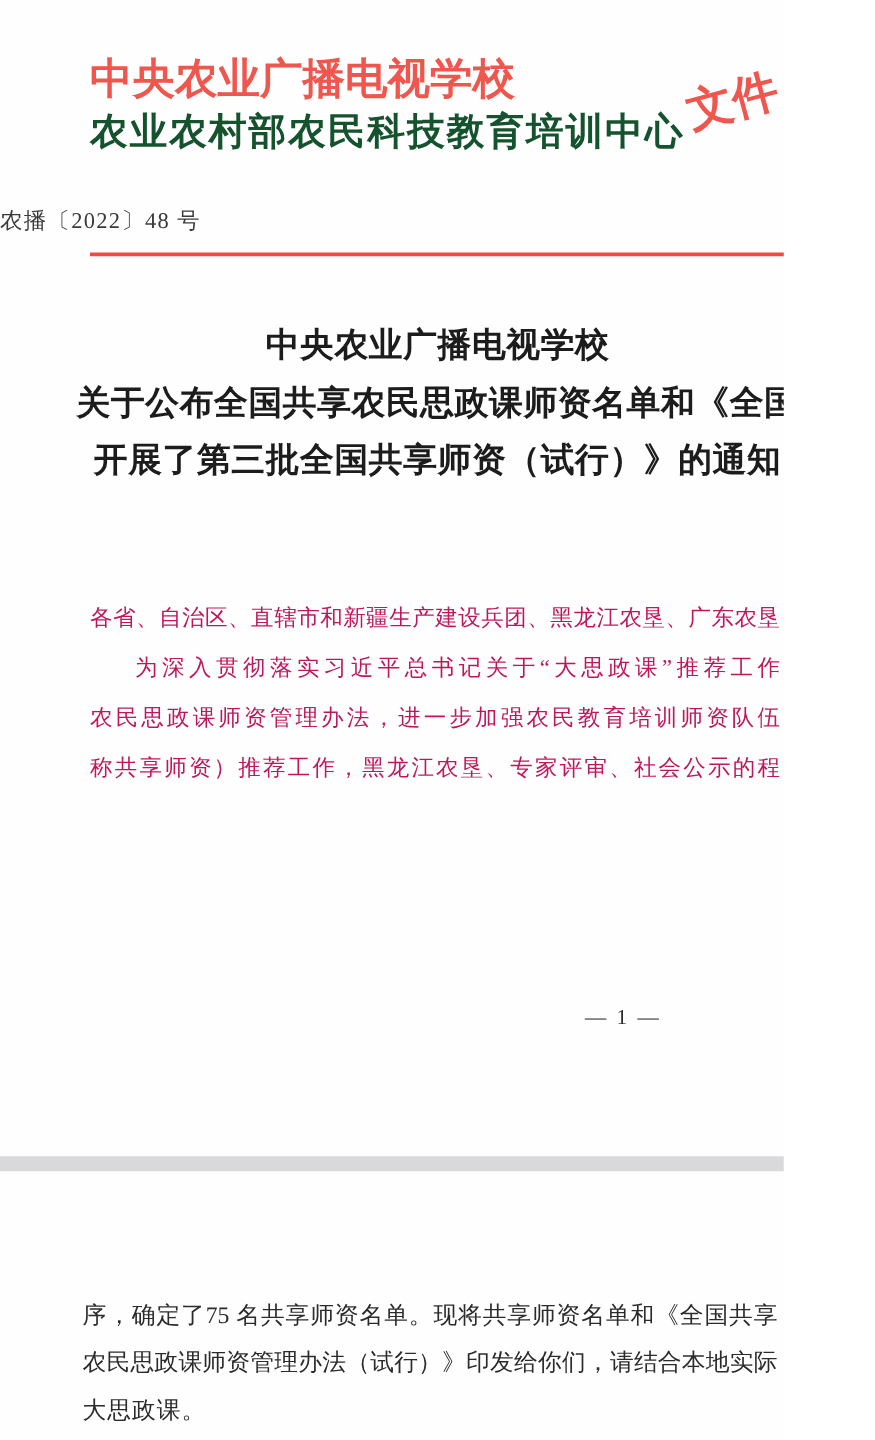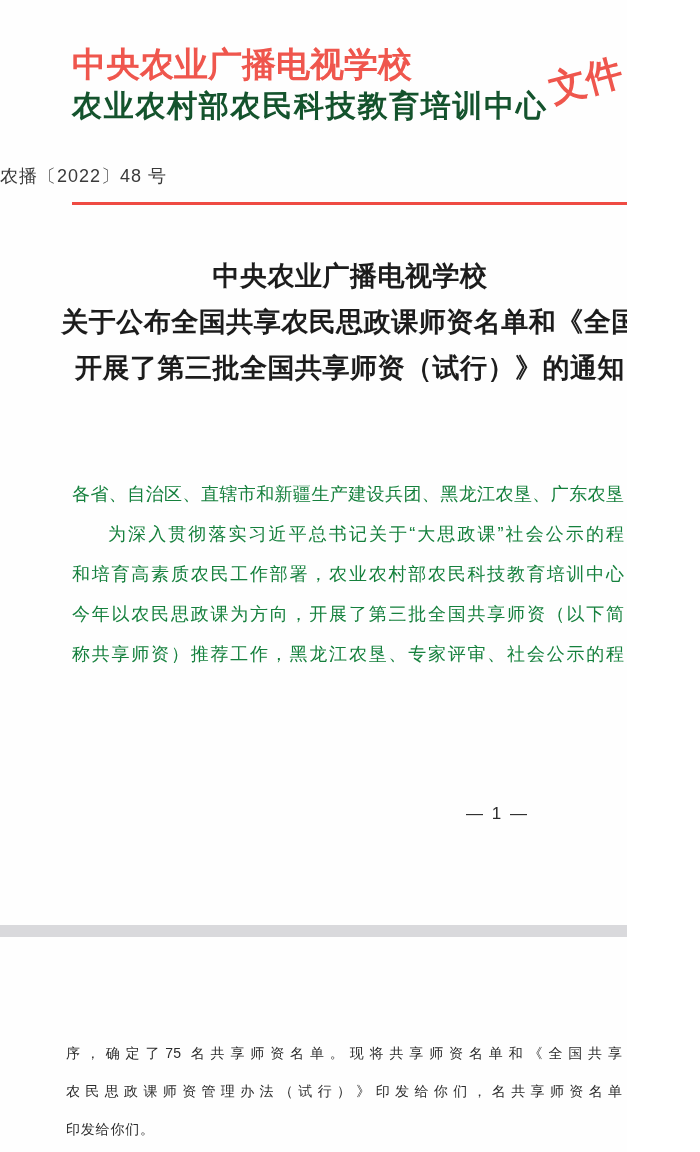"中央农业广播电视学校" .page { font-family: Liberation Sans, sans-serif -> Liberation Serif, serif }
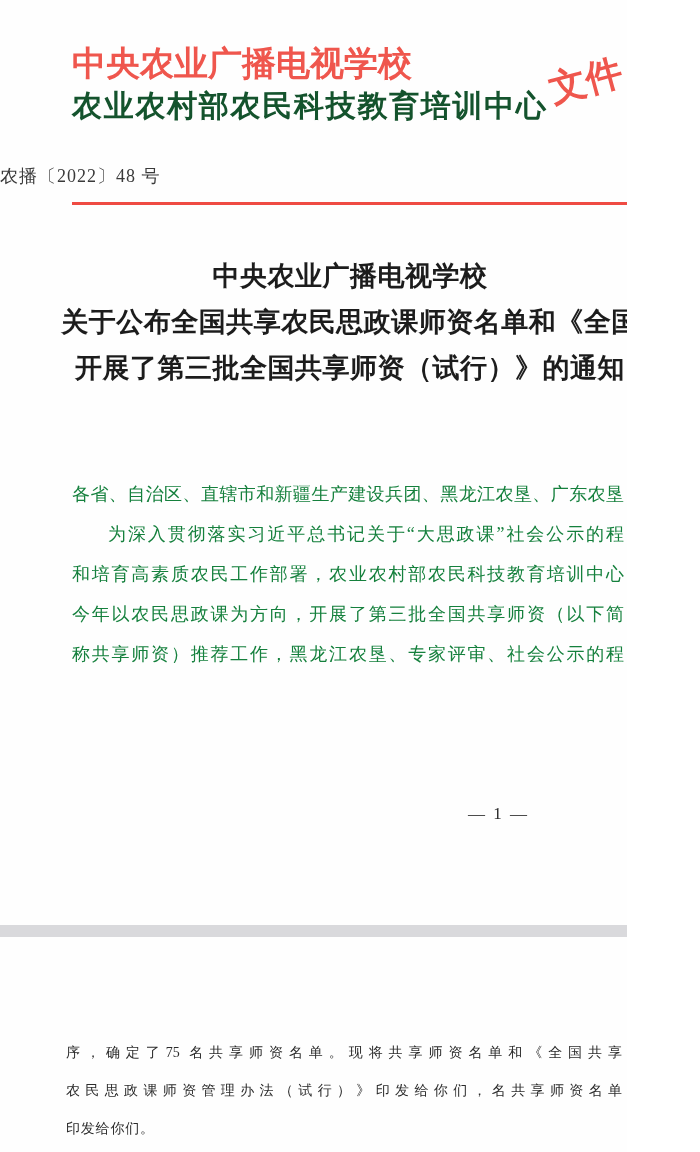"各省、自治区、直辖市和新疆生产建设兵团、黑龙江农垦、广东农垦" .body1 { color: #15803d -> #be185d }
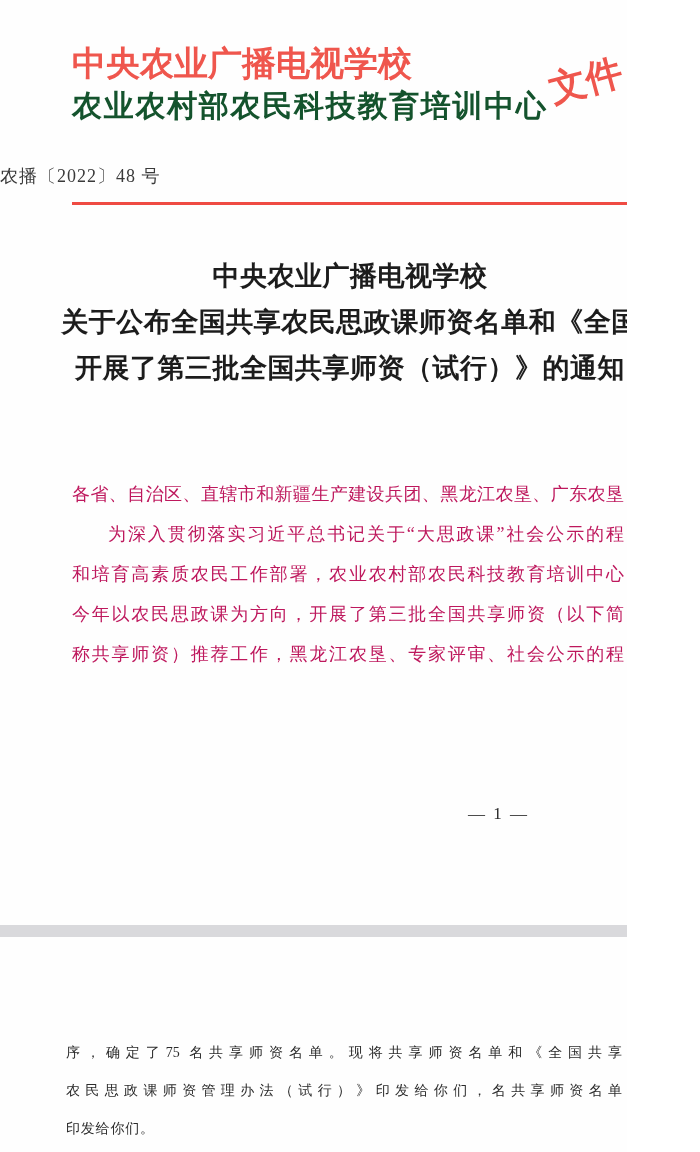"为深入贯彻落实习近平总书记关于“大思政课”社会公示的程" div.b-line { text: 社会公示的程 -> 推荐工作 }
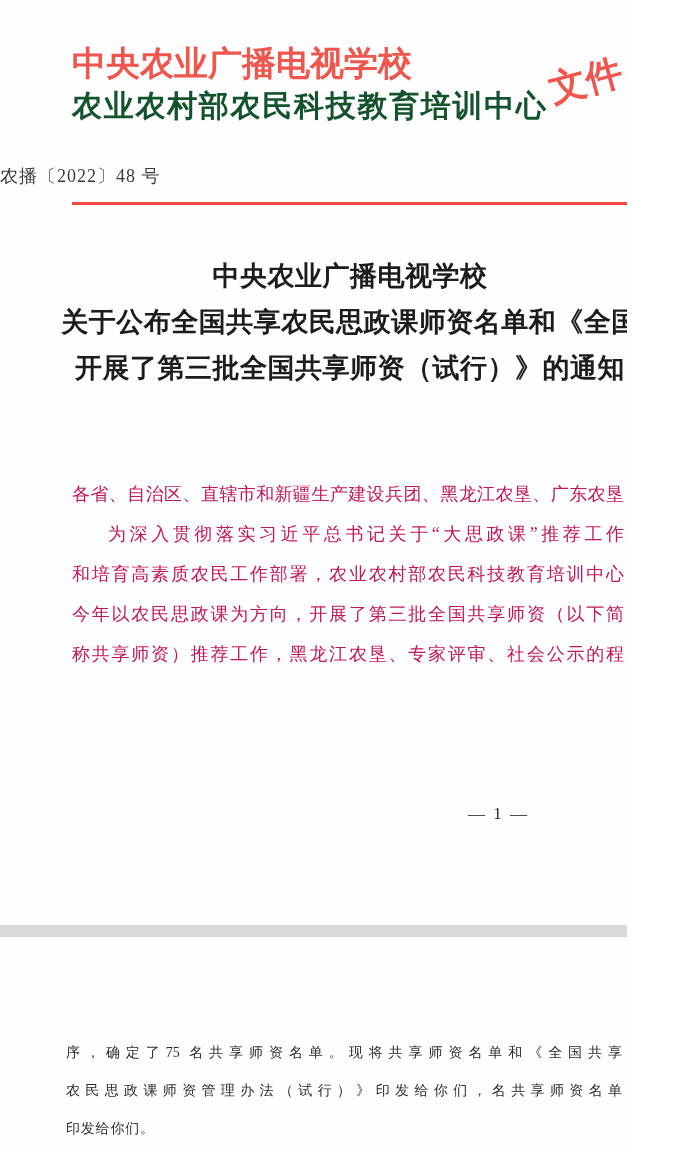"和培育高素质农民工作部署，农业农村部农民科技教育培训中心" div.b-line { text: 和培育高素质农民工作部署，农业农村部农民科技教育培训中心 -> 农民思政课师资管理办法，进一步加强农民教育培训师资队伍 }
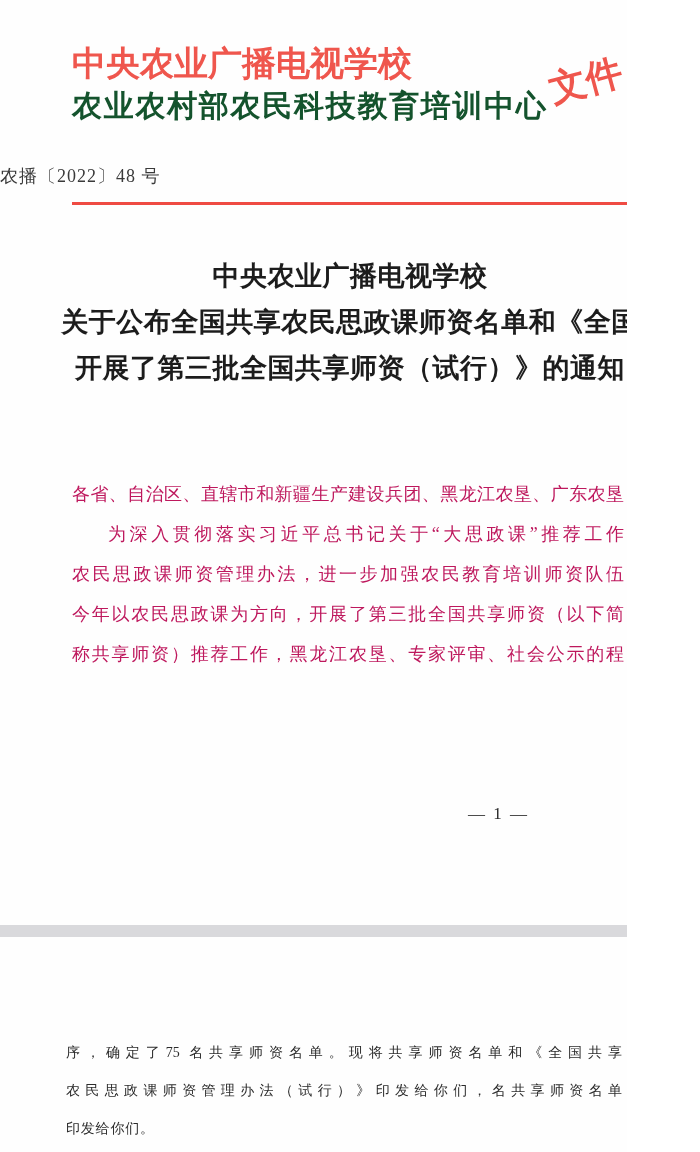"今年以农民思政课为方向，开展了第三批全国共享师资（以下简" div.b-line { html: <div>今年以农民思政课为方向，开展了第三批全国共享师资（以下简</div> -> none }
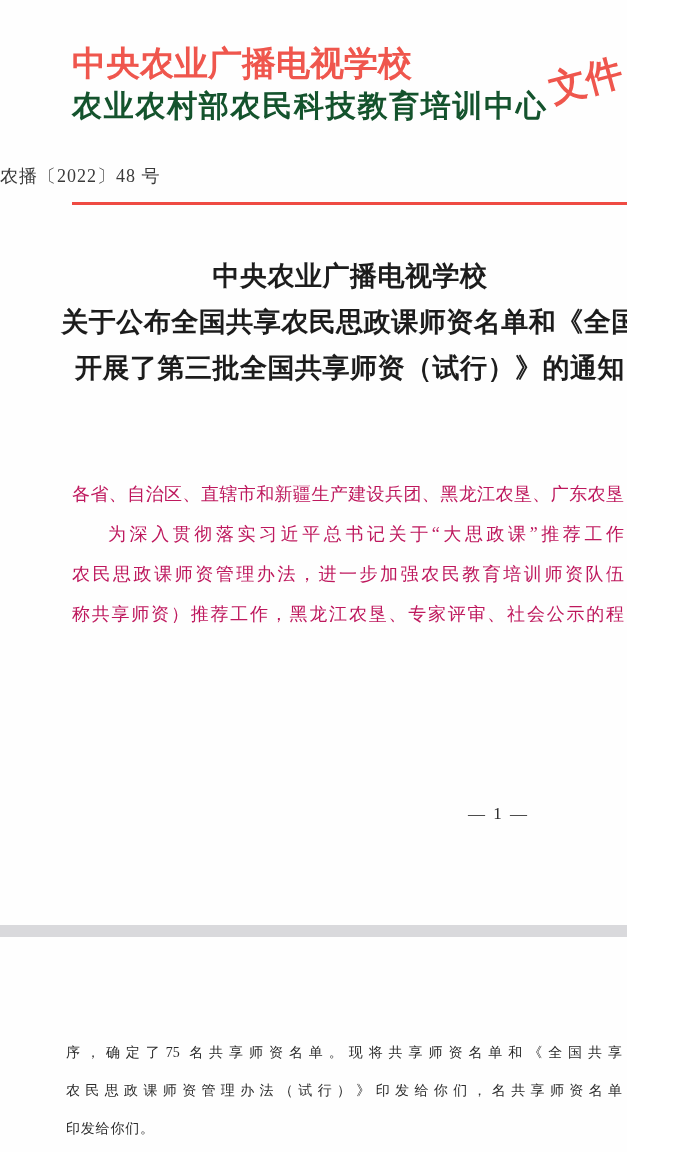"序，确定了75 名共享师资名单。现将共享师资名单和《全国共享" .body2 { font-size: 14px -> 19px }
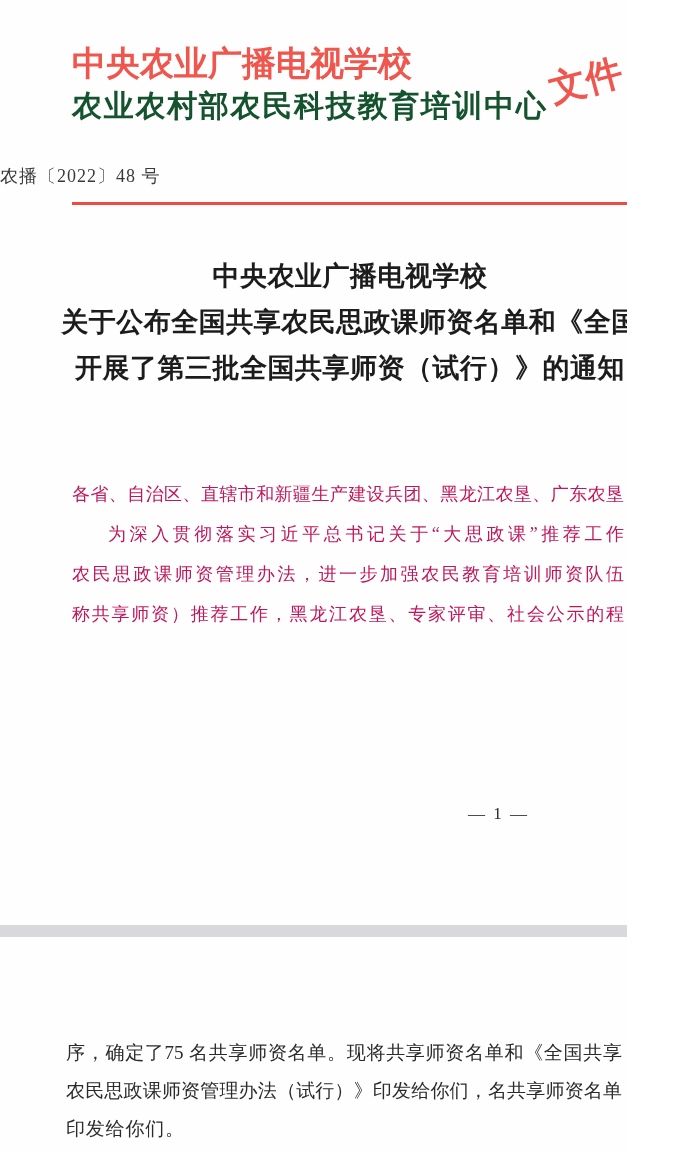"农民思政课师资管理办法（试行）》印发给你们，名共享师资名单" div.b-line { text: 名共享师资名单 -> 请结合本地实际 }
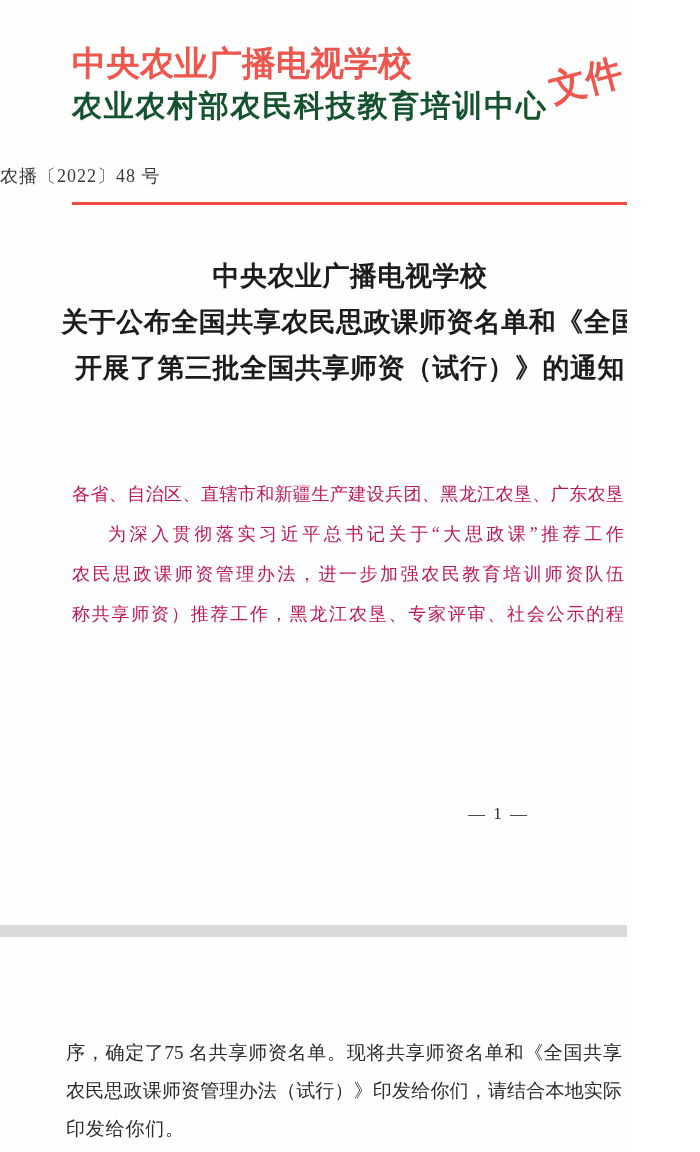"印发给你们。" div.b-line { text: 印发给你们 -> 大思政课 }
